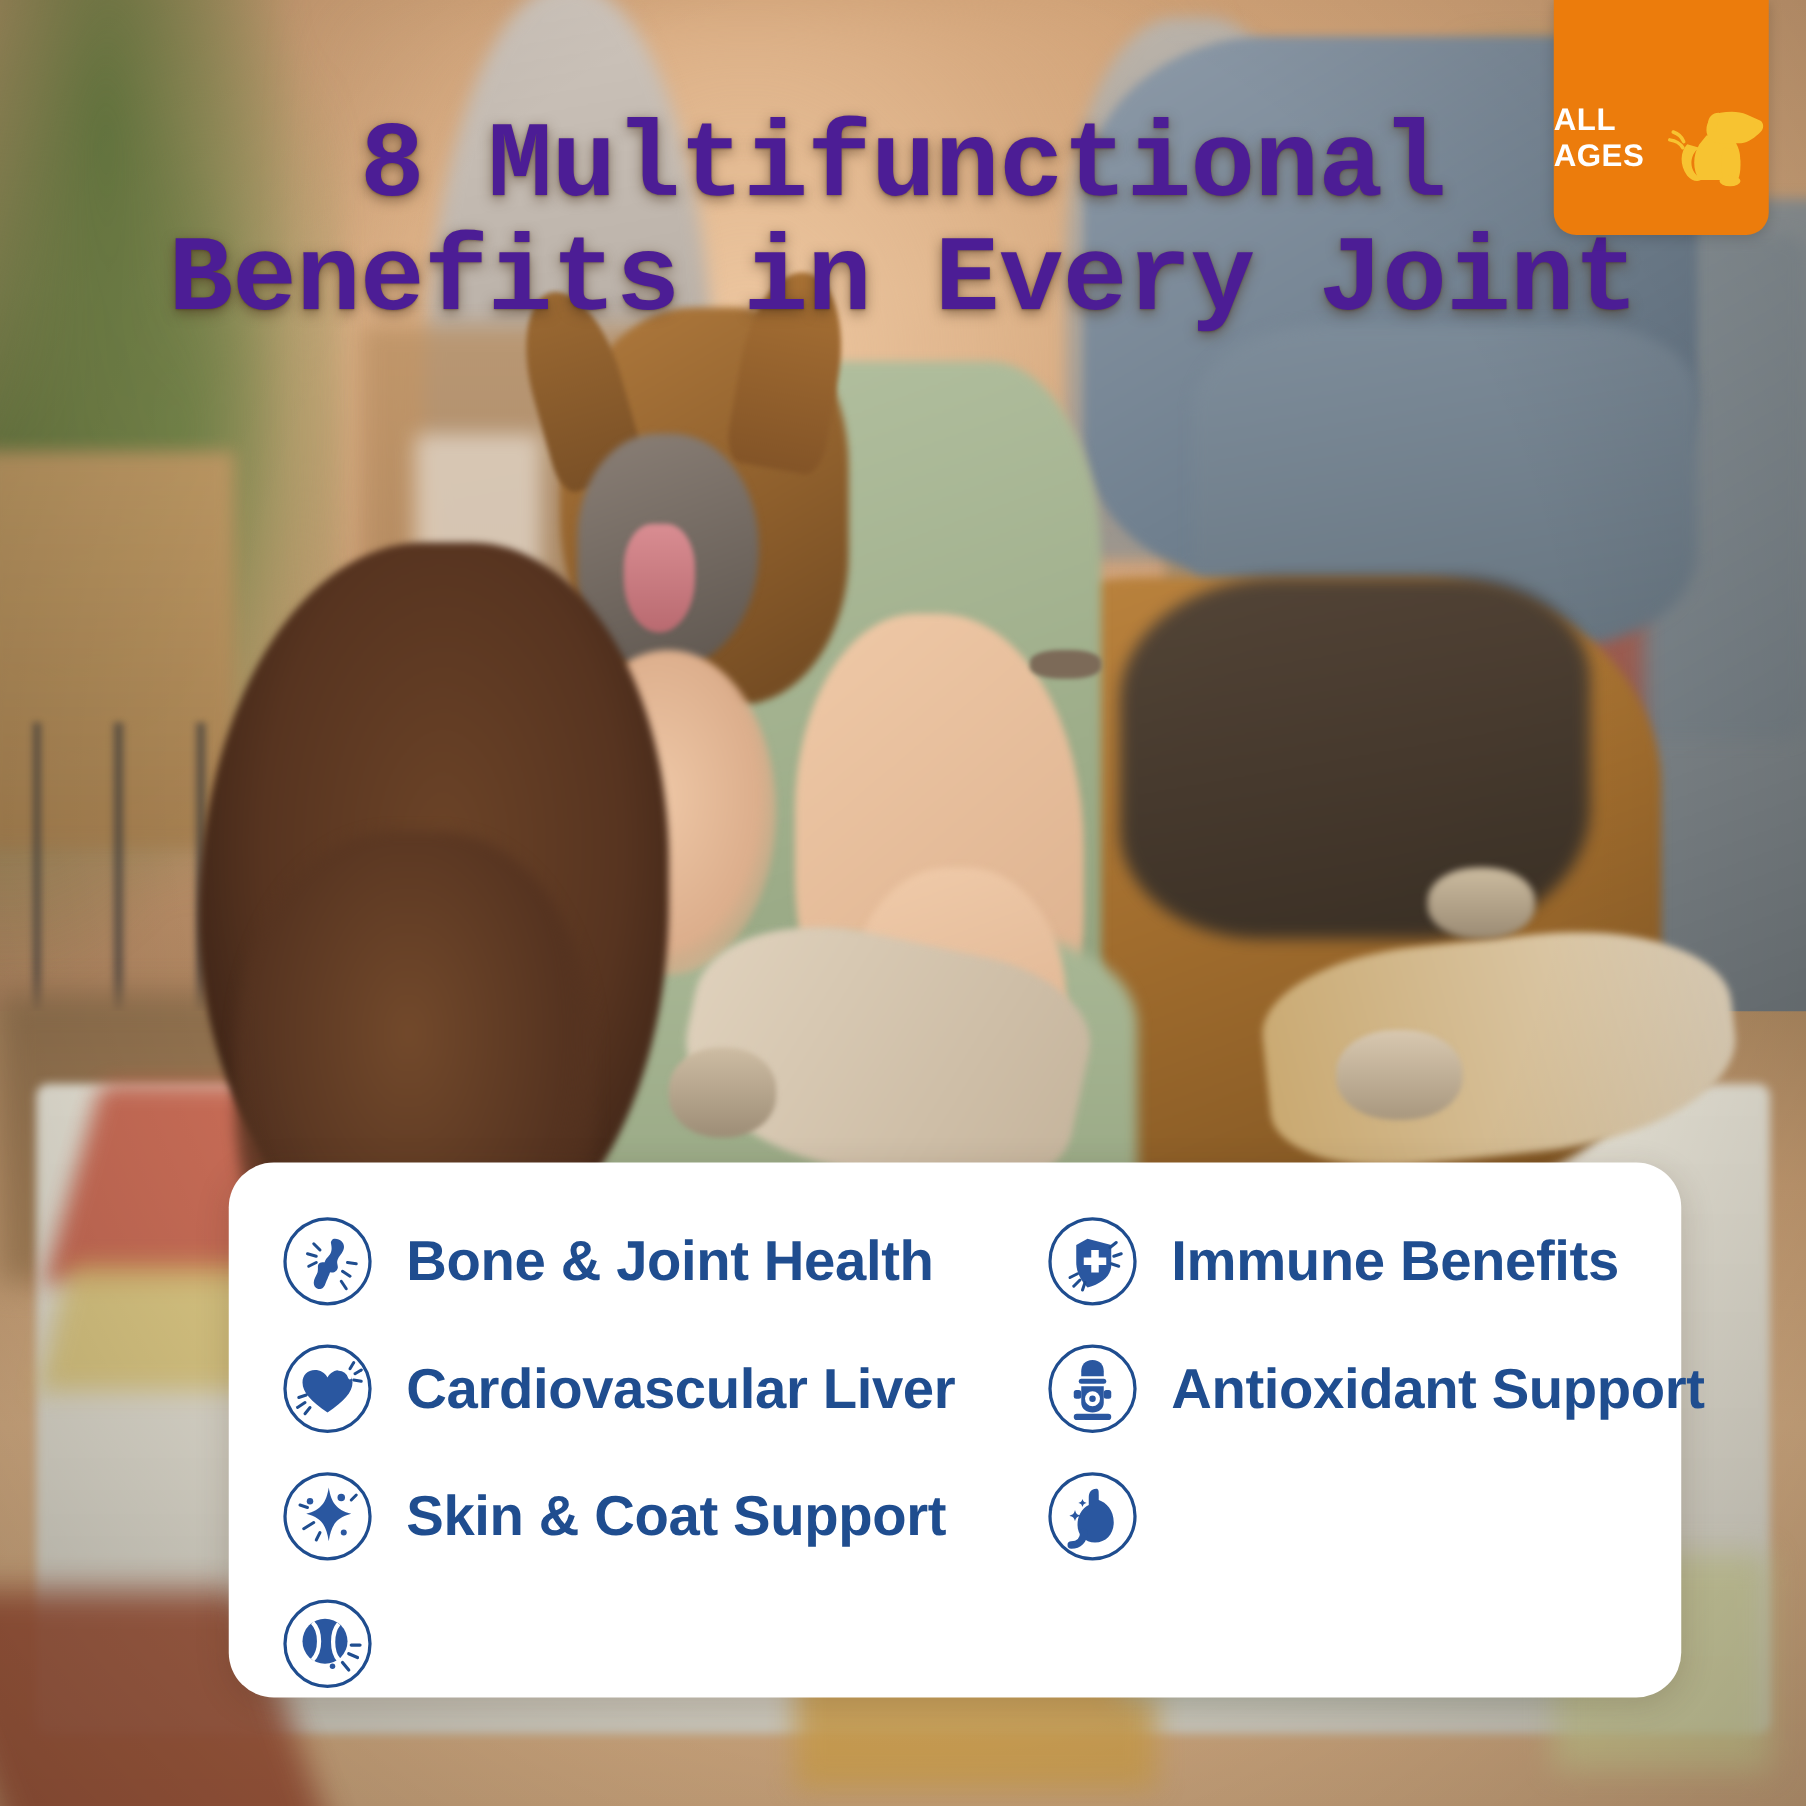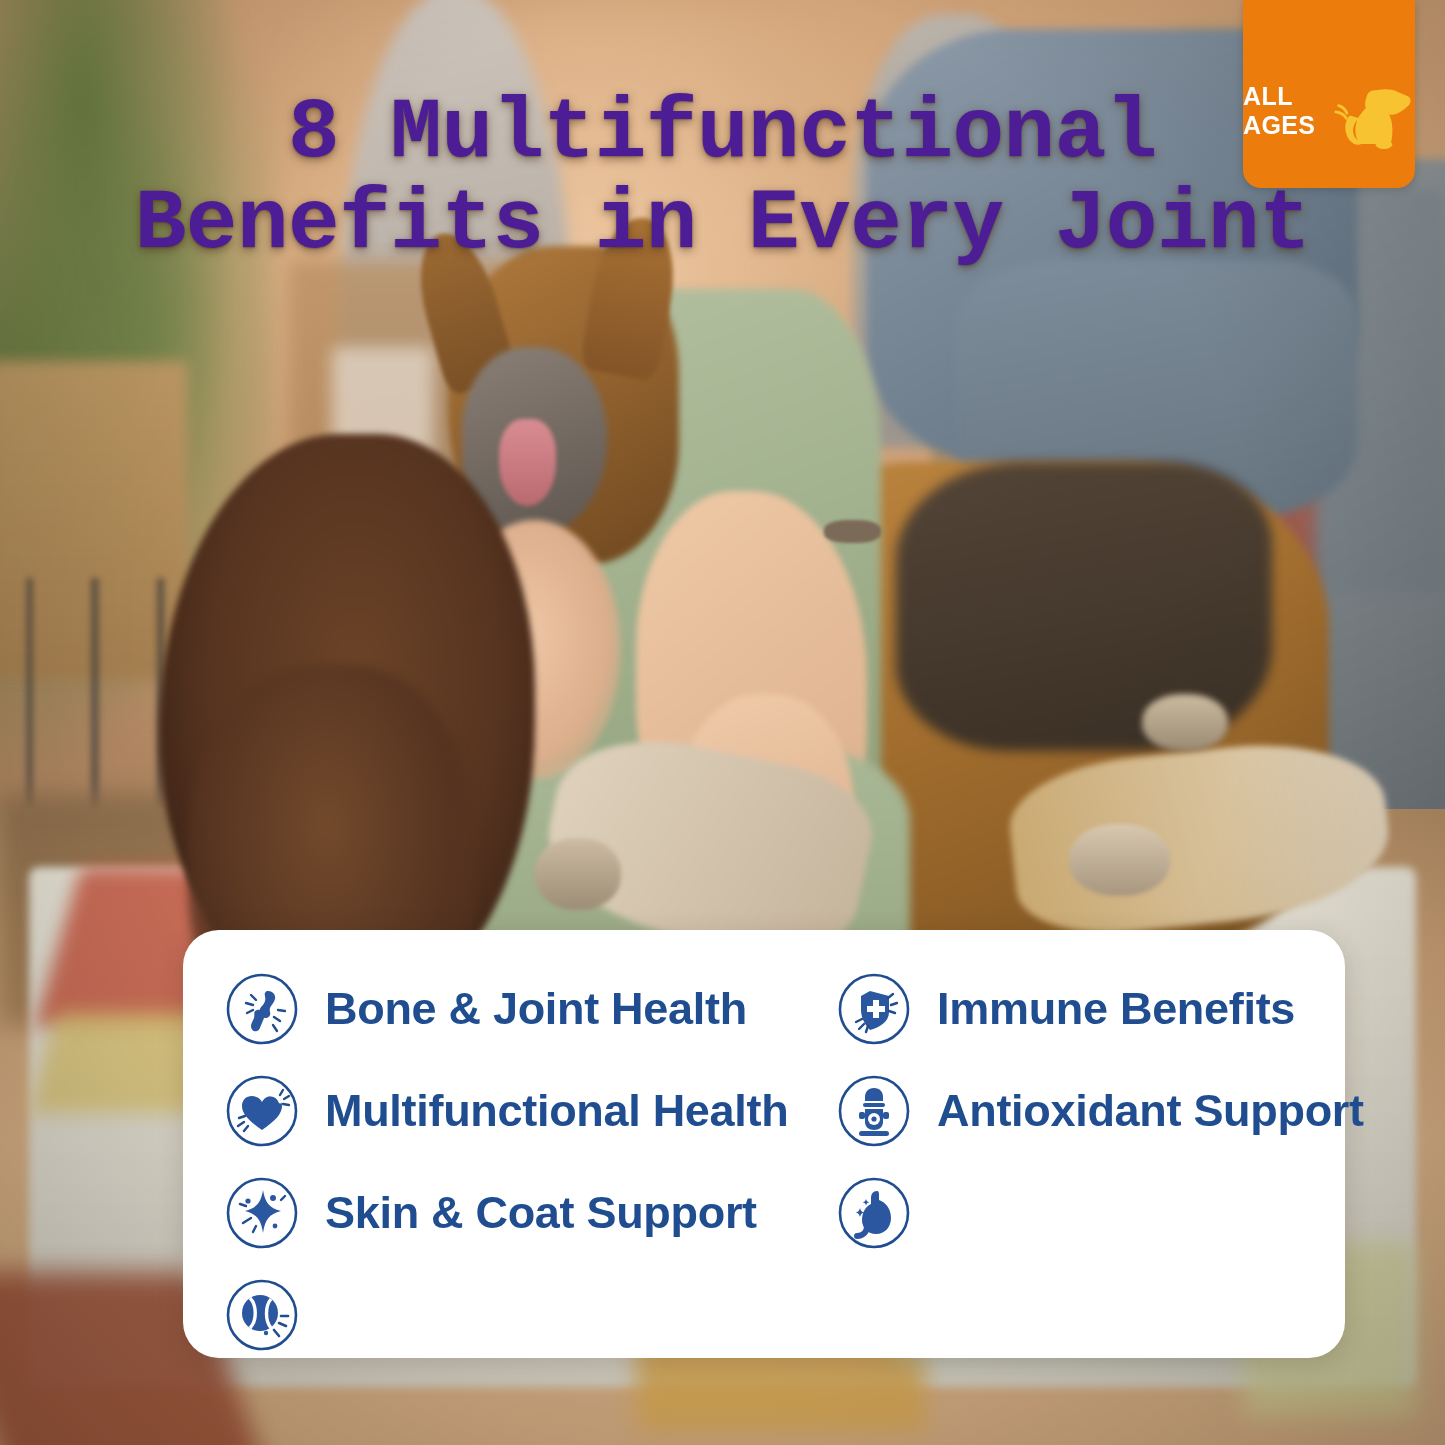"Multifunctional Health" span.label { text: Multifunctional Health -> Cardiovascular Liver }
